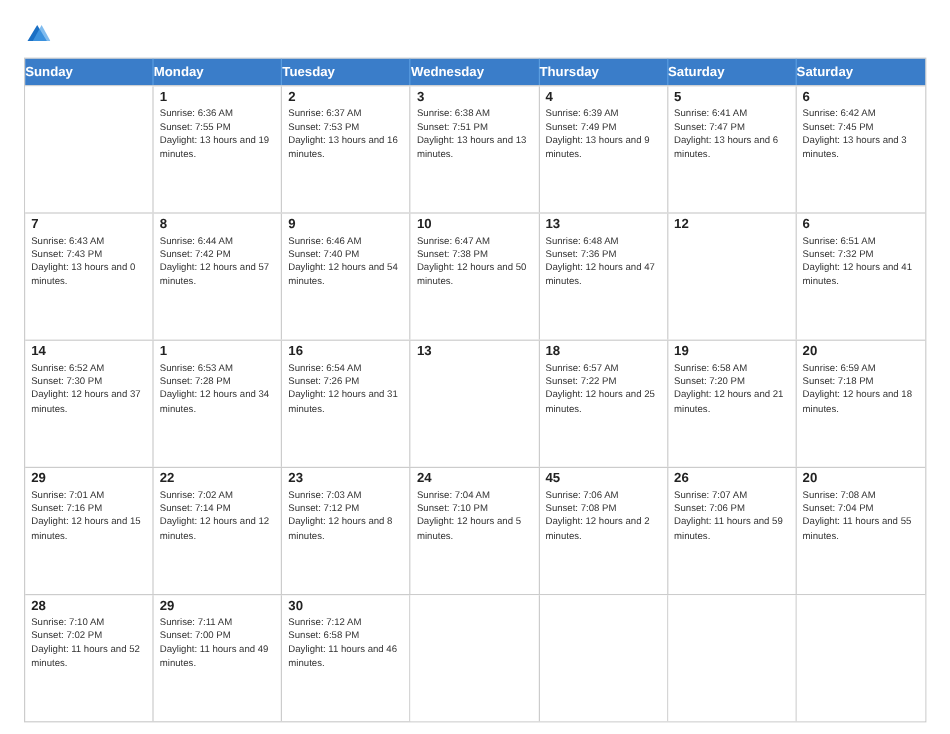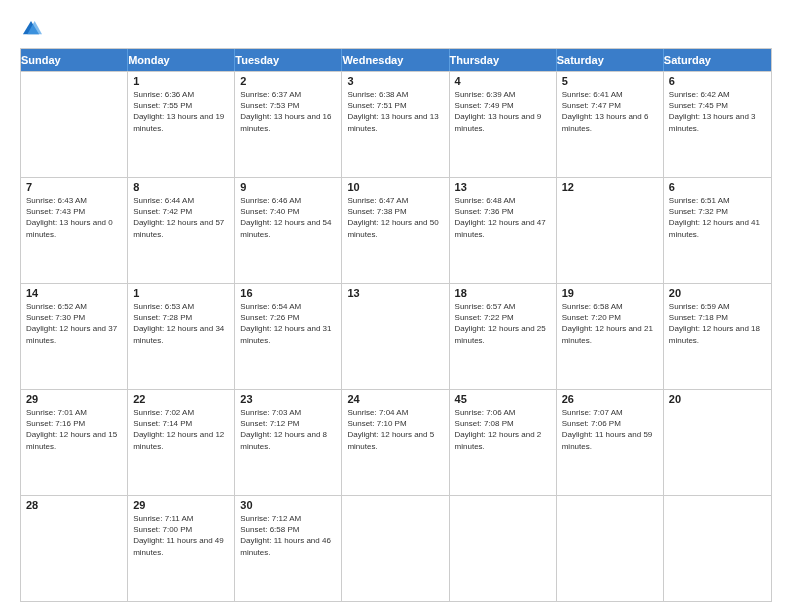"Sunrise: 7:08 AM" div.day-info { html: none -> <div>Sunrise: 7:08 AM<br>Sunset: 7:04 PM<br>Daylight: 11 hours and 55 minutes.</div> }
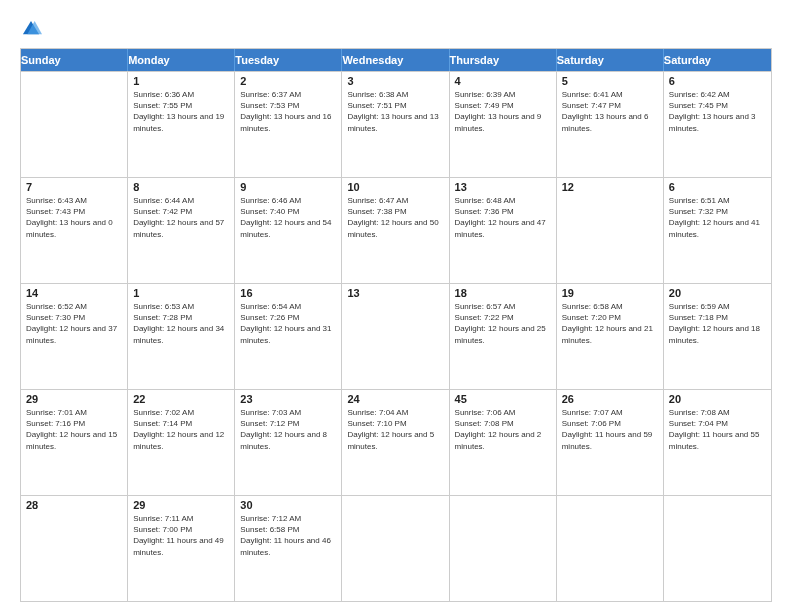"Sunrise: 7:10 AM" div.day-info { html: none -> <div>Sunrise: 7:10 AM<br>Sunset: 7:02 PM<br>Daylight: 11 hours and 52 minutes.</div> }
